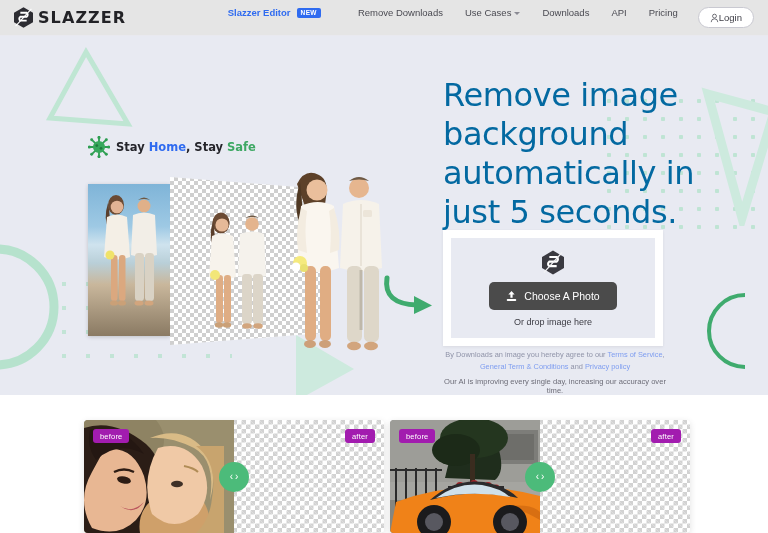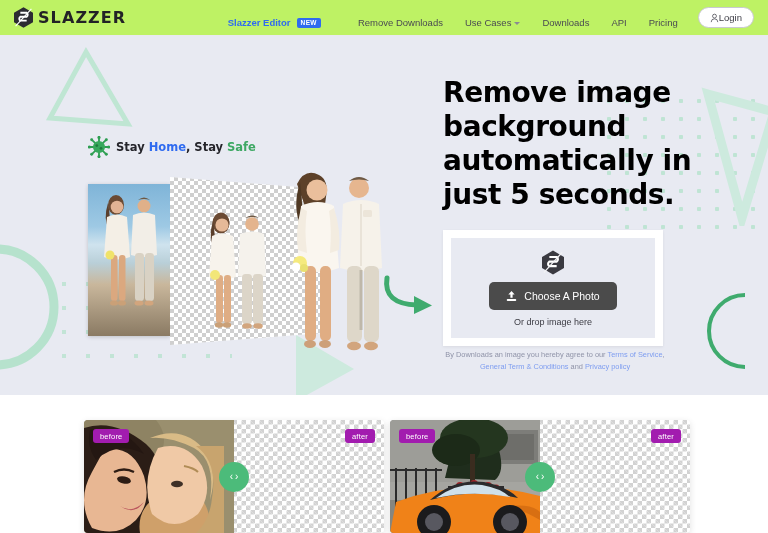"SLAZZER" .header { background: #bef264 -> #e5e5e5 }
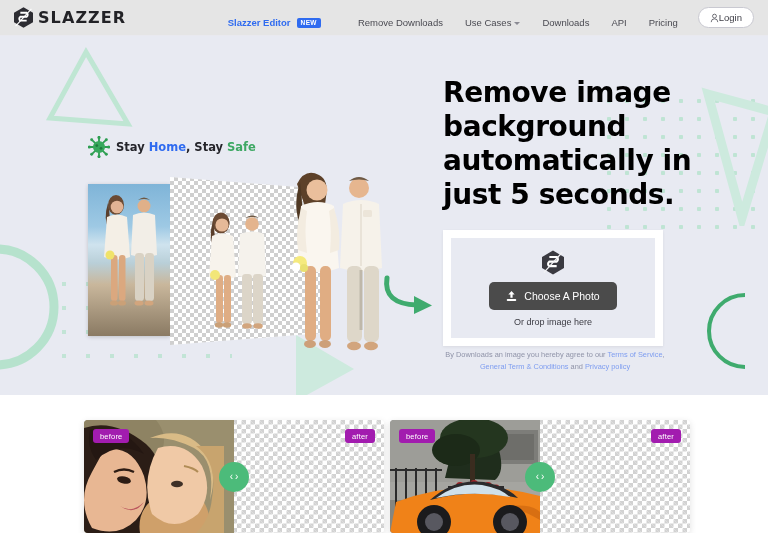"Slazzer Editor" .nav { align-items: flex-end -> flex-start }
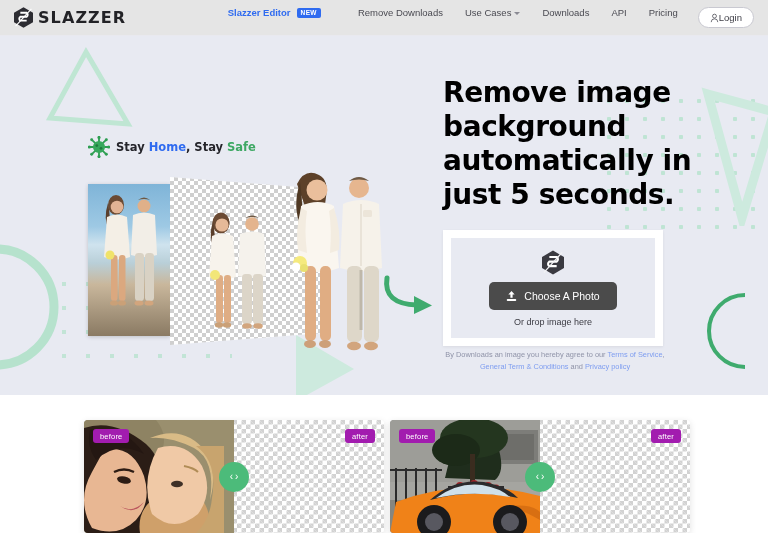"Remove image background automatically in" .headline { color: #000000 -> #0369a1; font-size: 28px -> 32px; font-weight: 700 -> 400 }
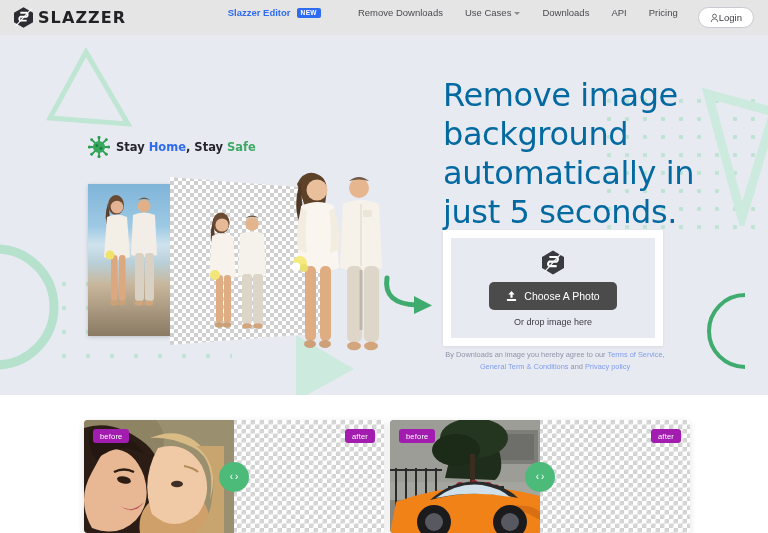"Our AI is improving every" div.ai-note { html: none -> <div>Our AI is improving every single day, increasing our accuracy over time.</div> }
